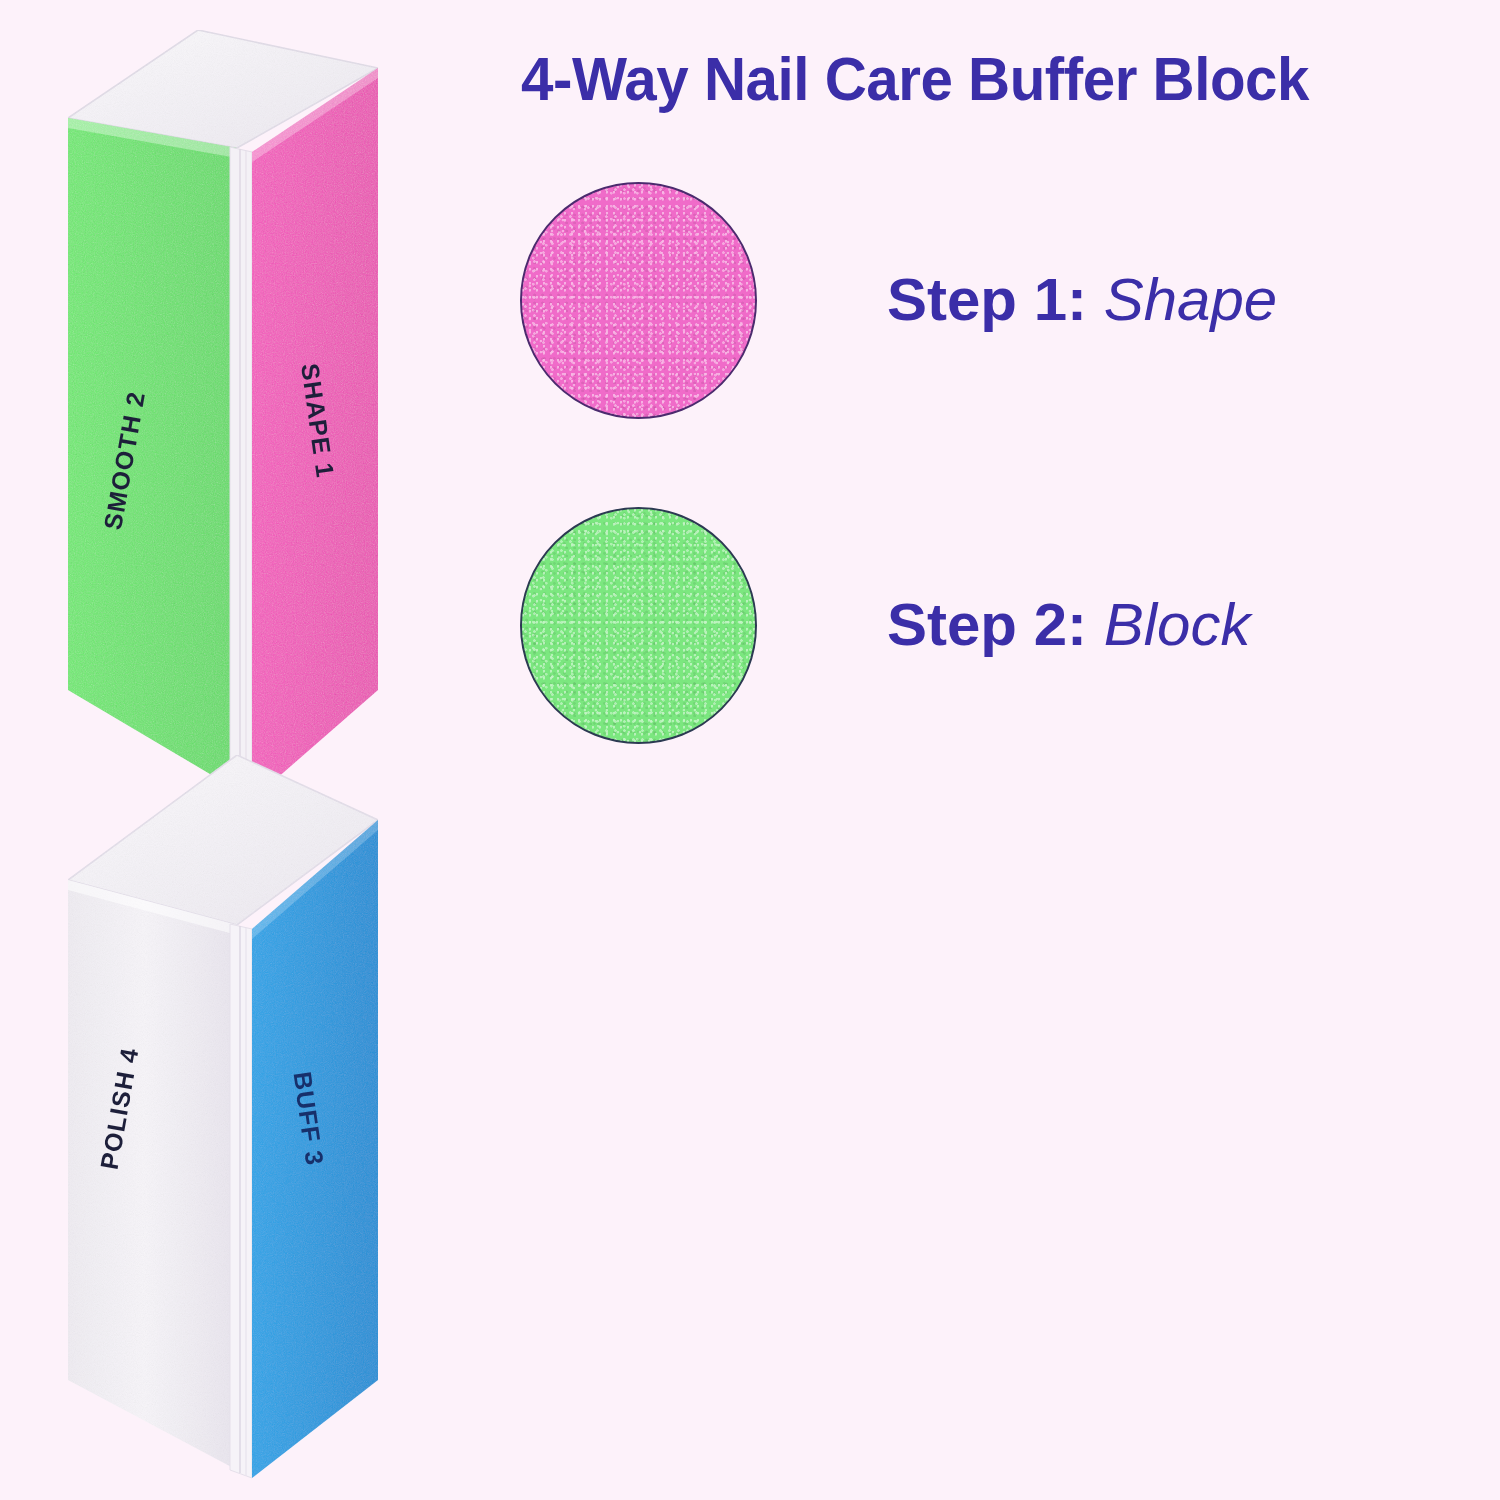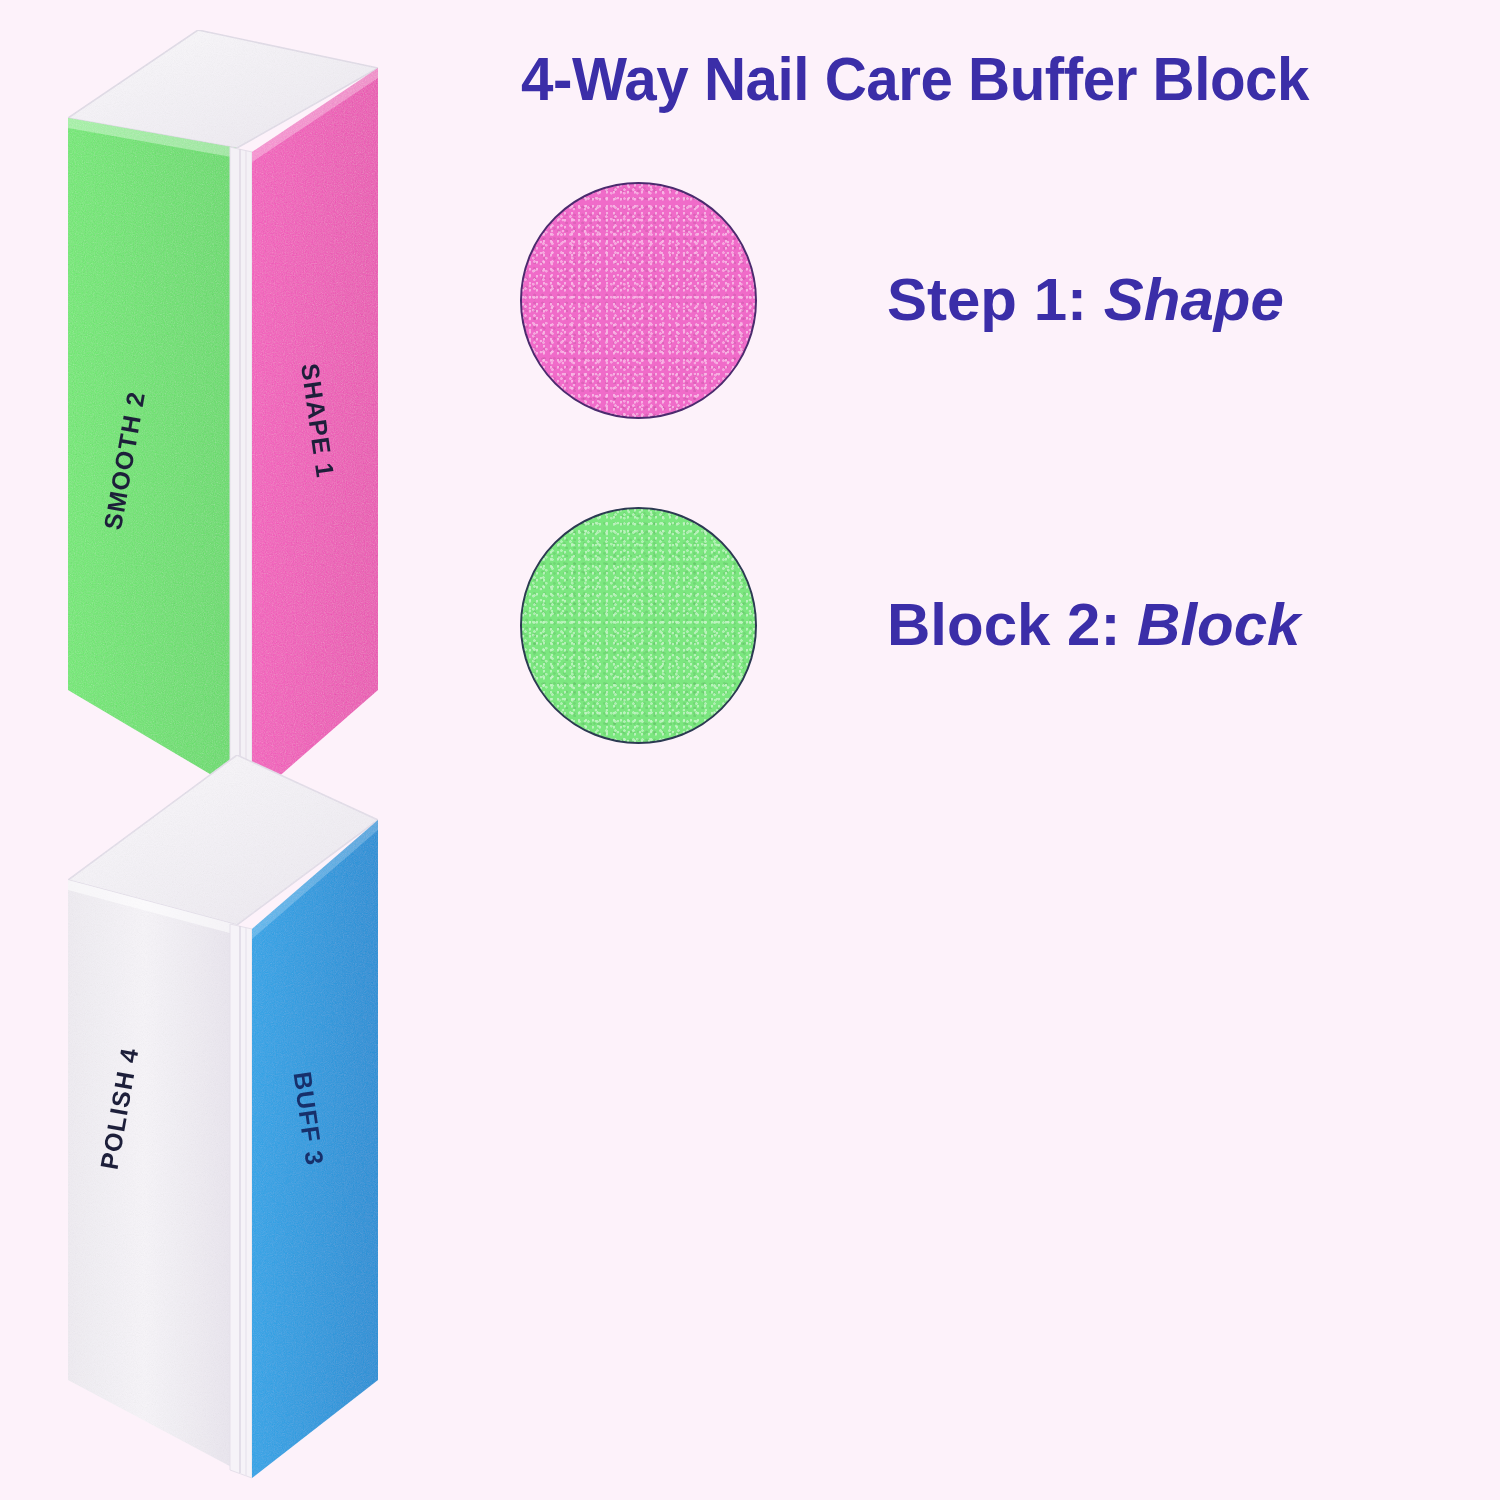"Shape" .step-label .term { font-weight: bold -> normal }
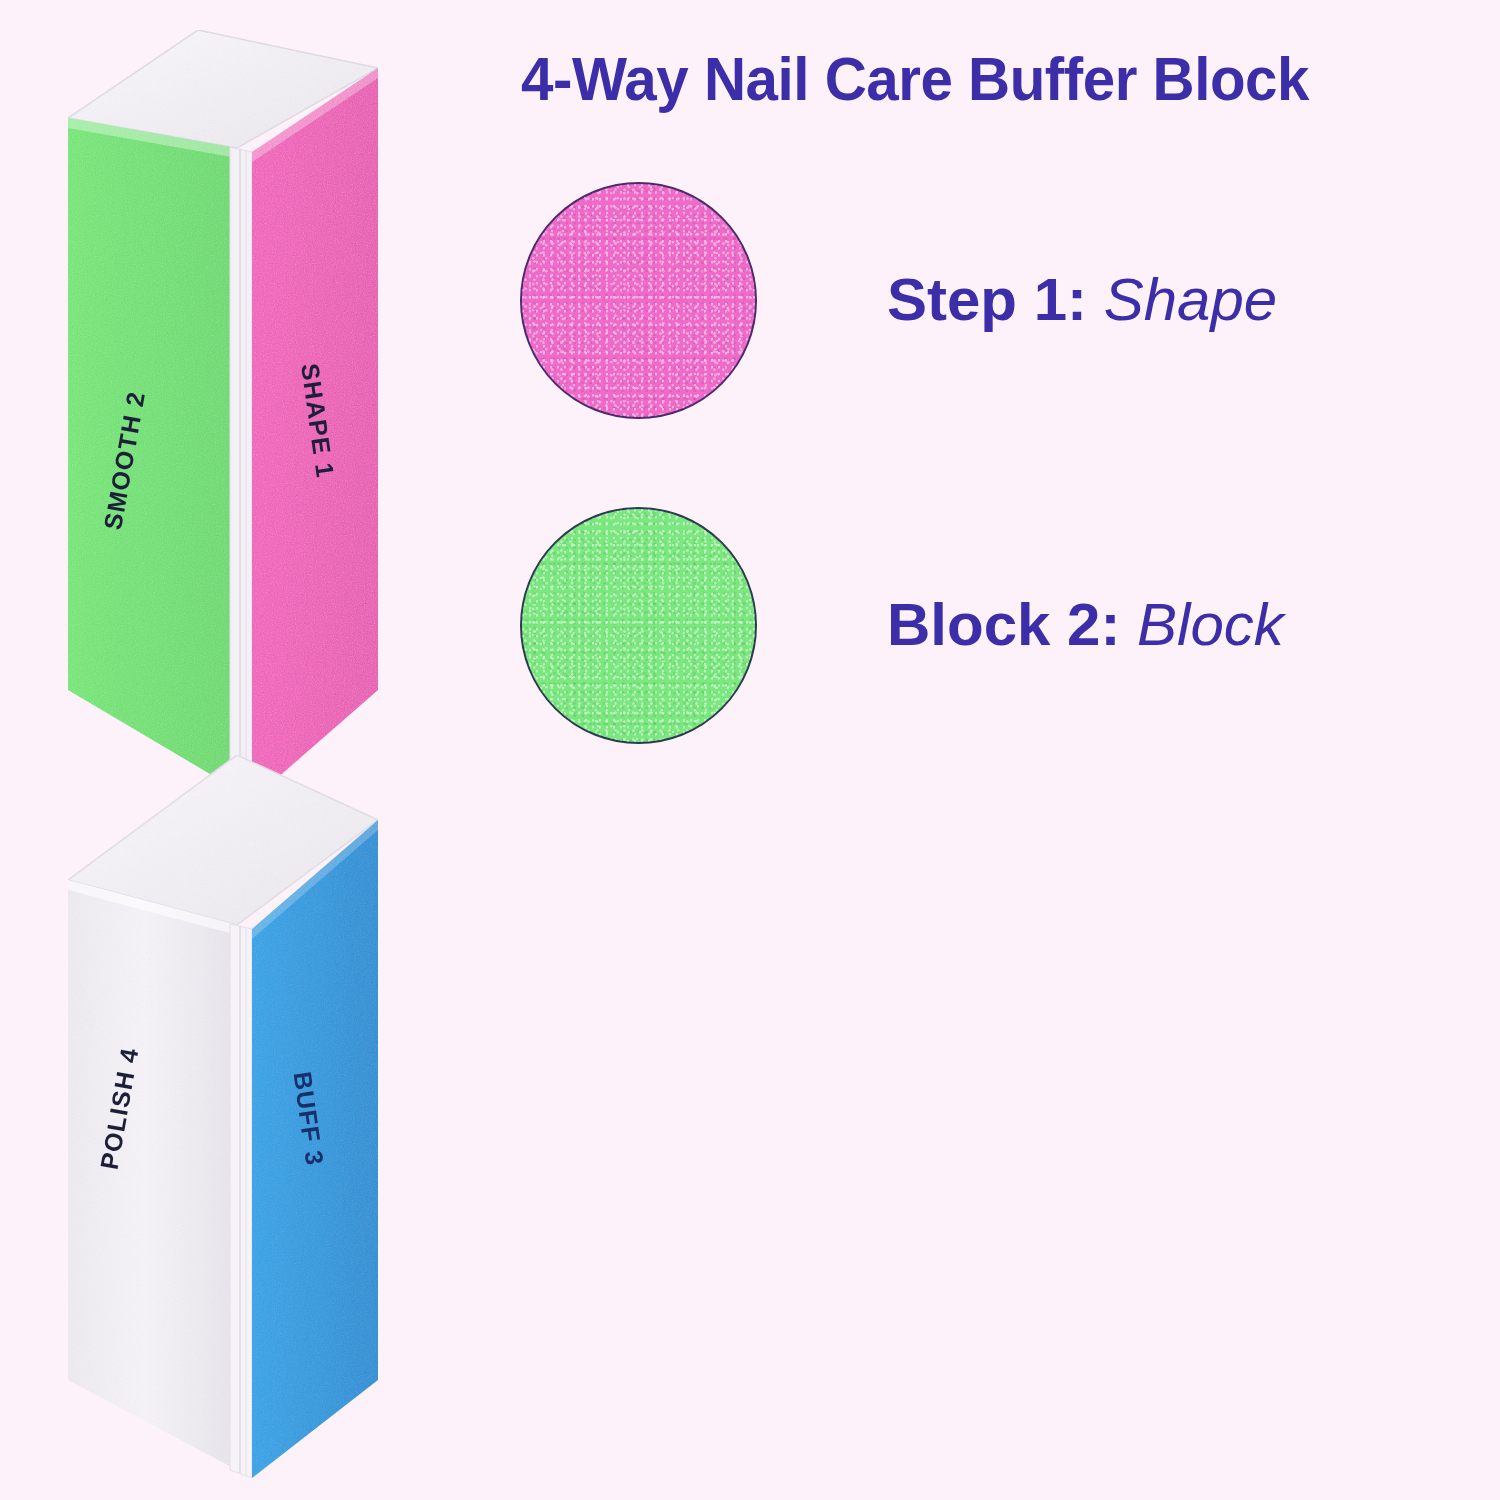"Block 2:" span.lead { text: Block -> Step }
